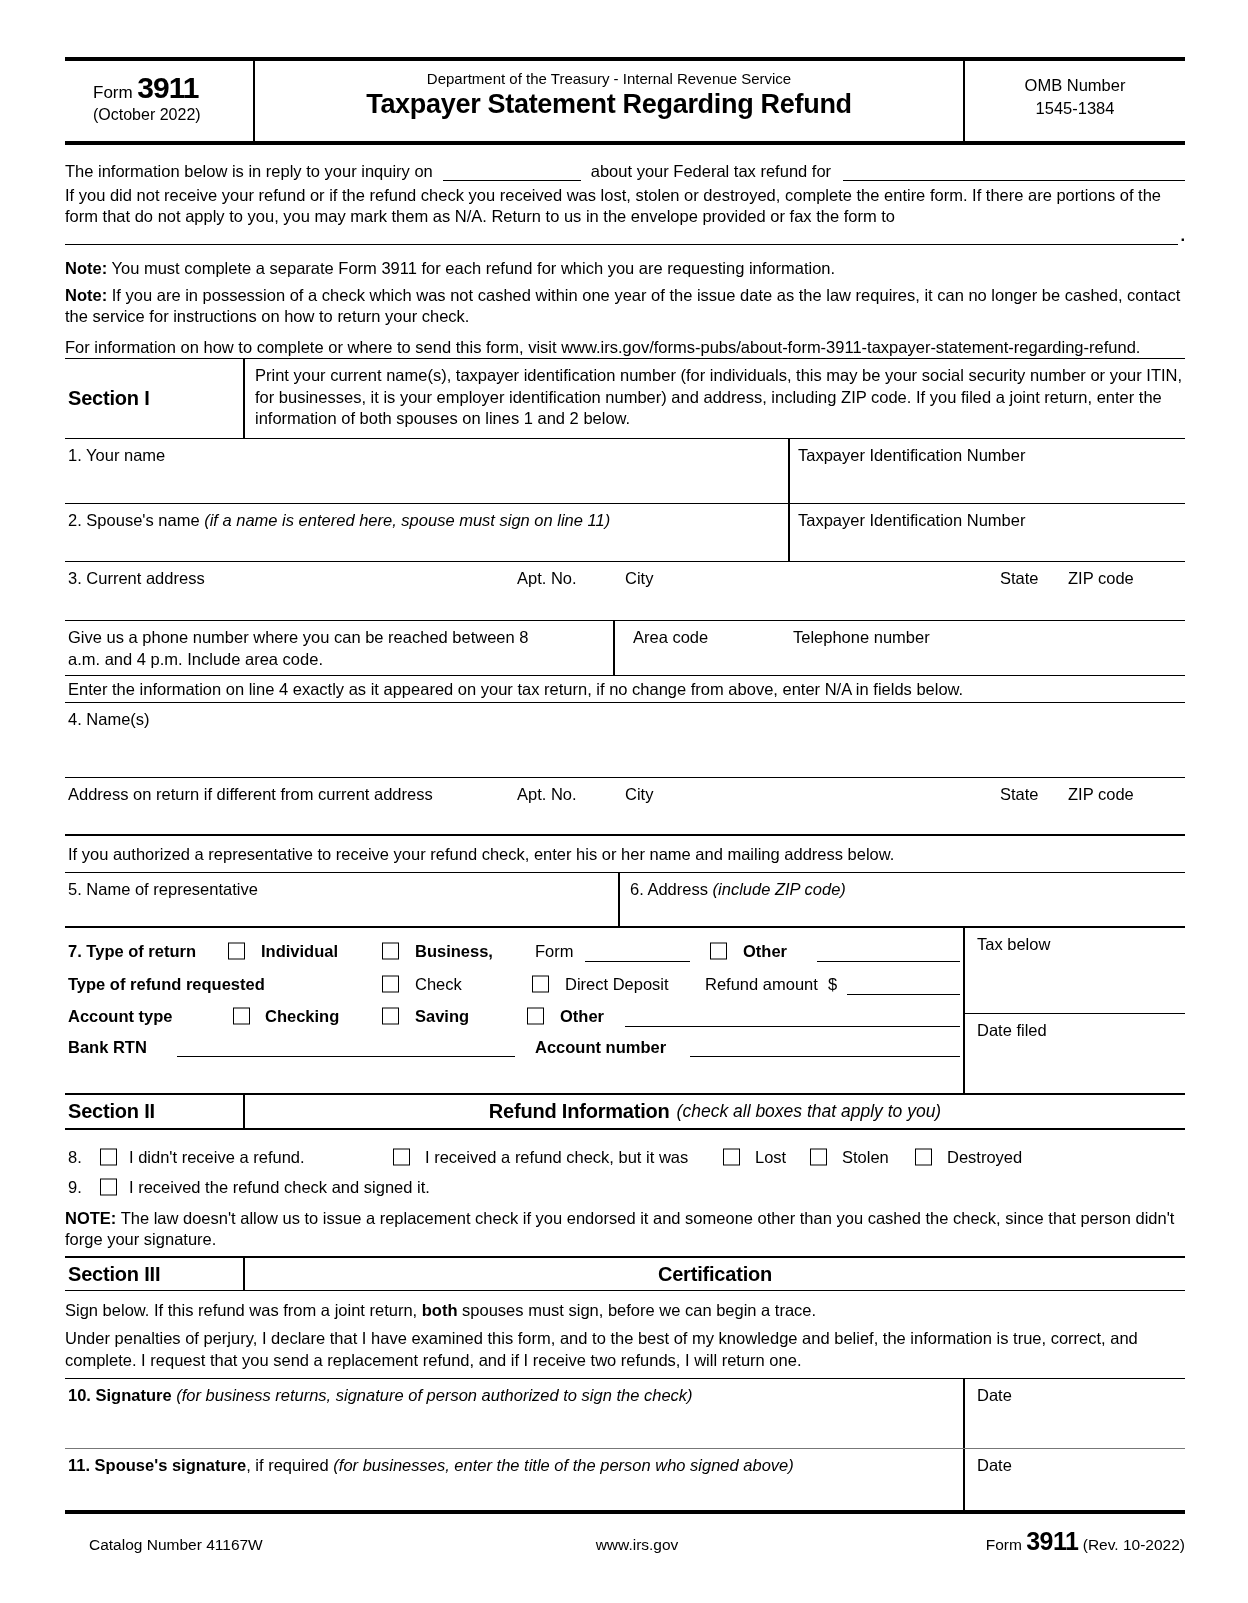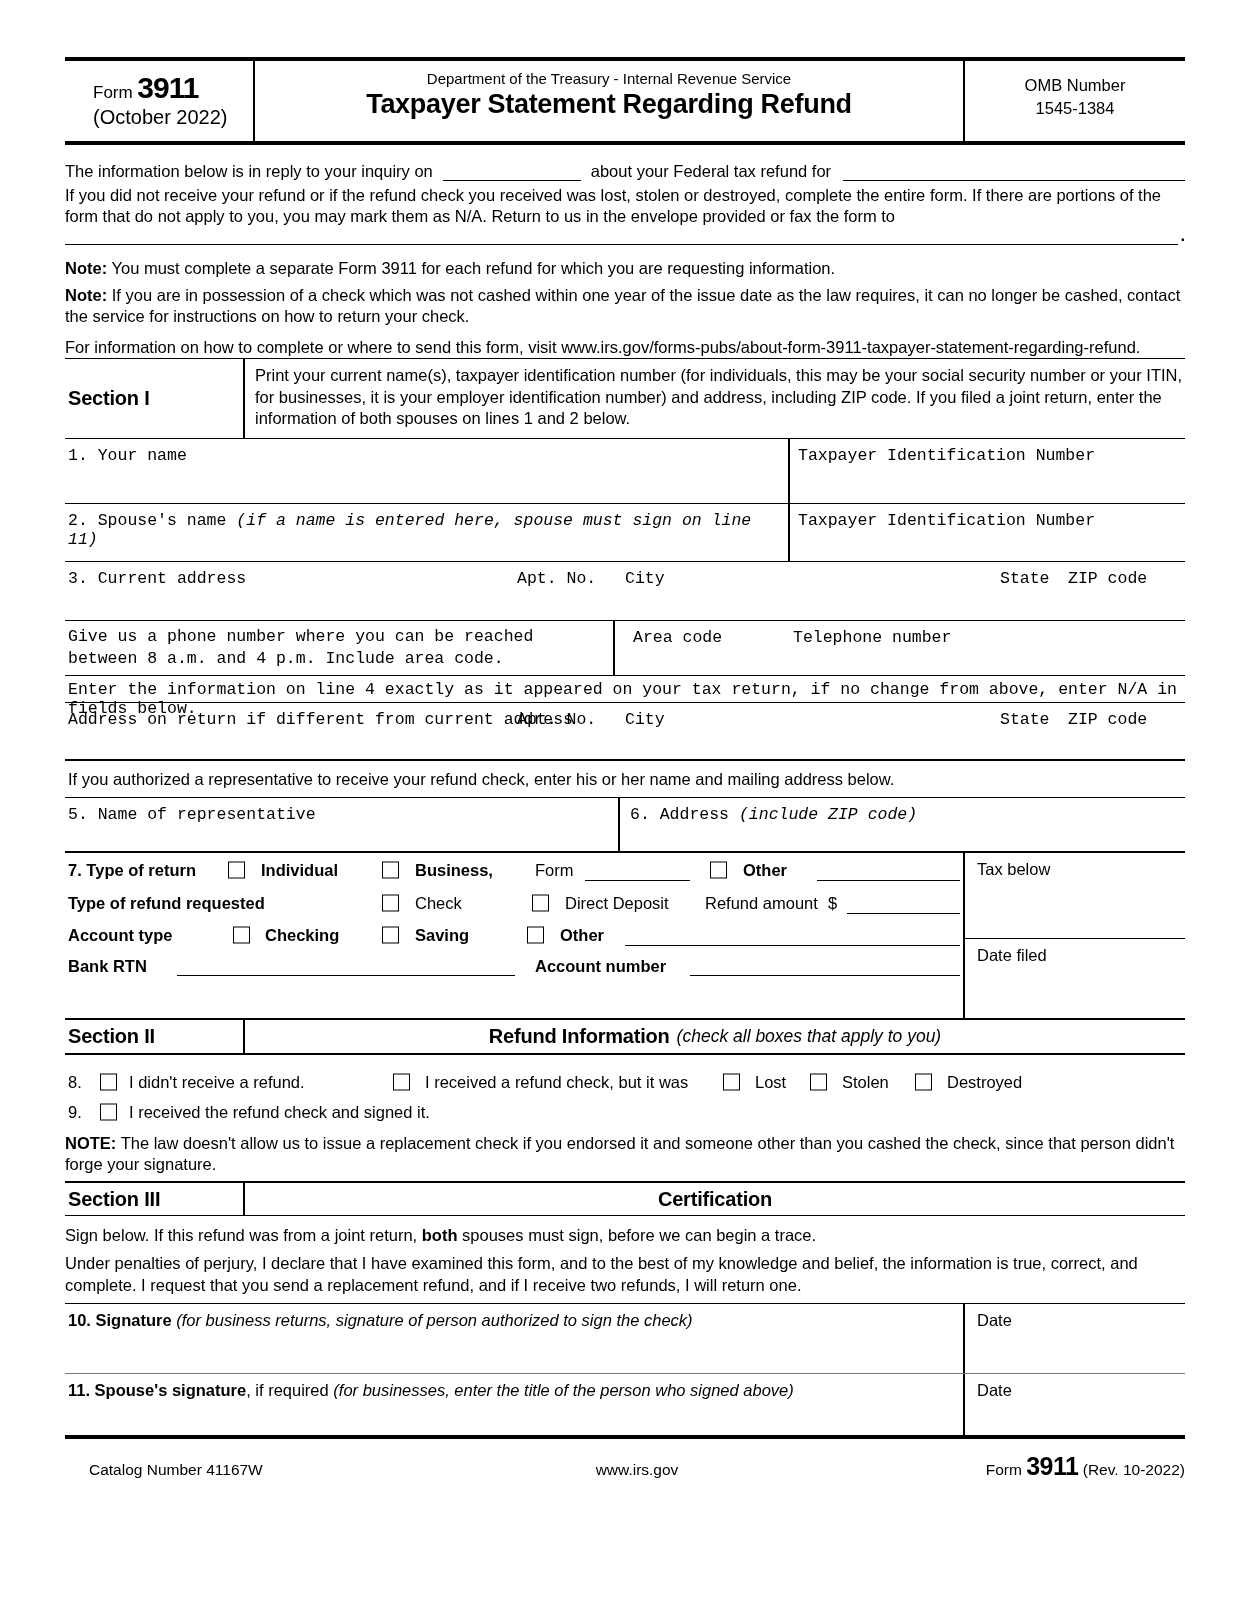"(October 2022)" .hb-left .form-date { font-size: 20px -> 16px }
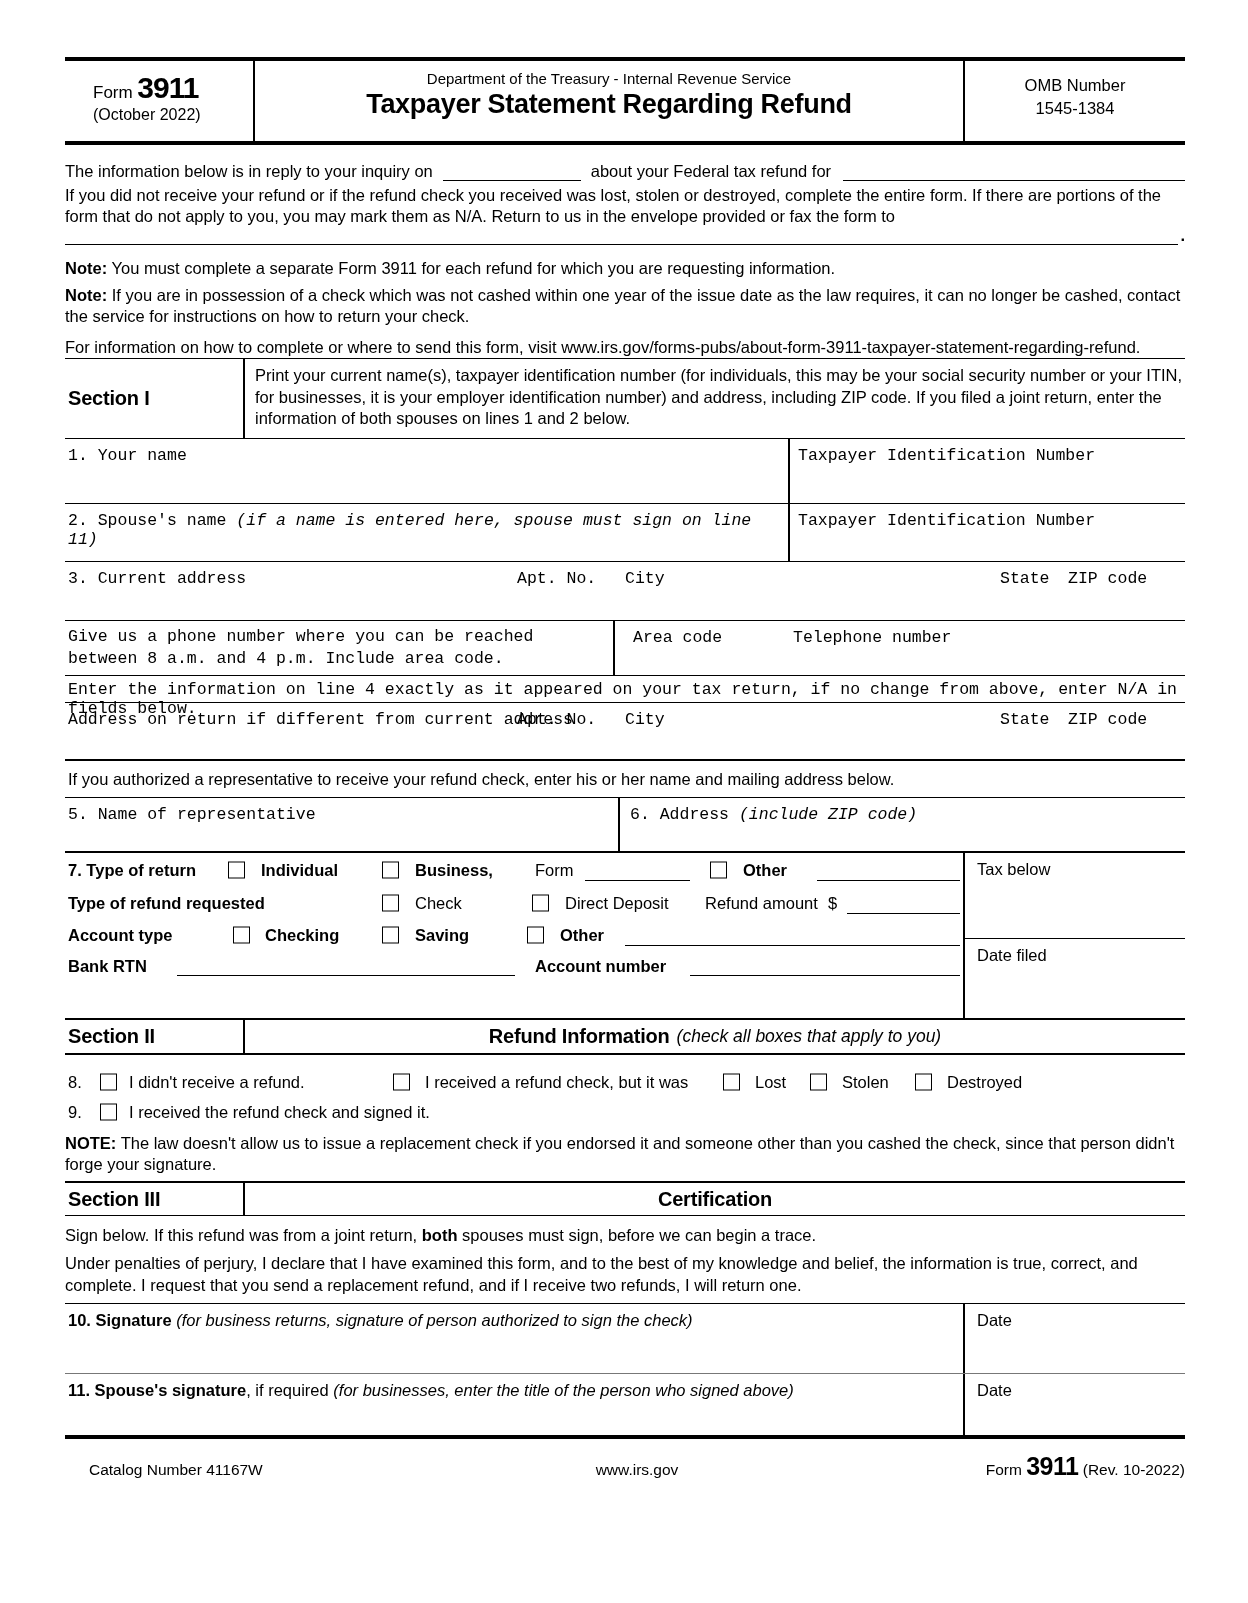"1. Your name" .bt { font-family: Liberation Mono, monospace -> none }
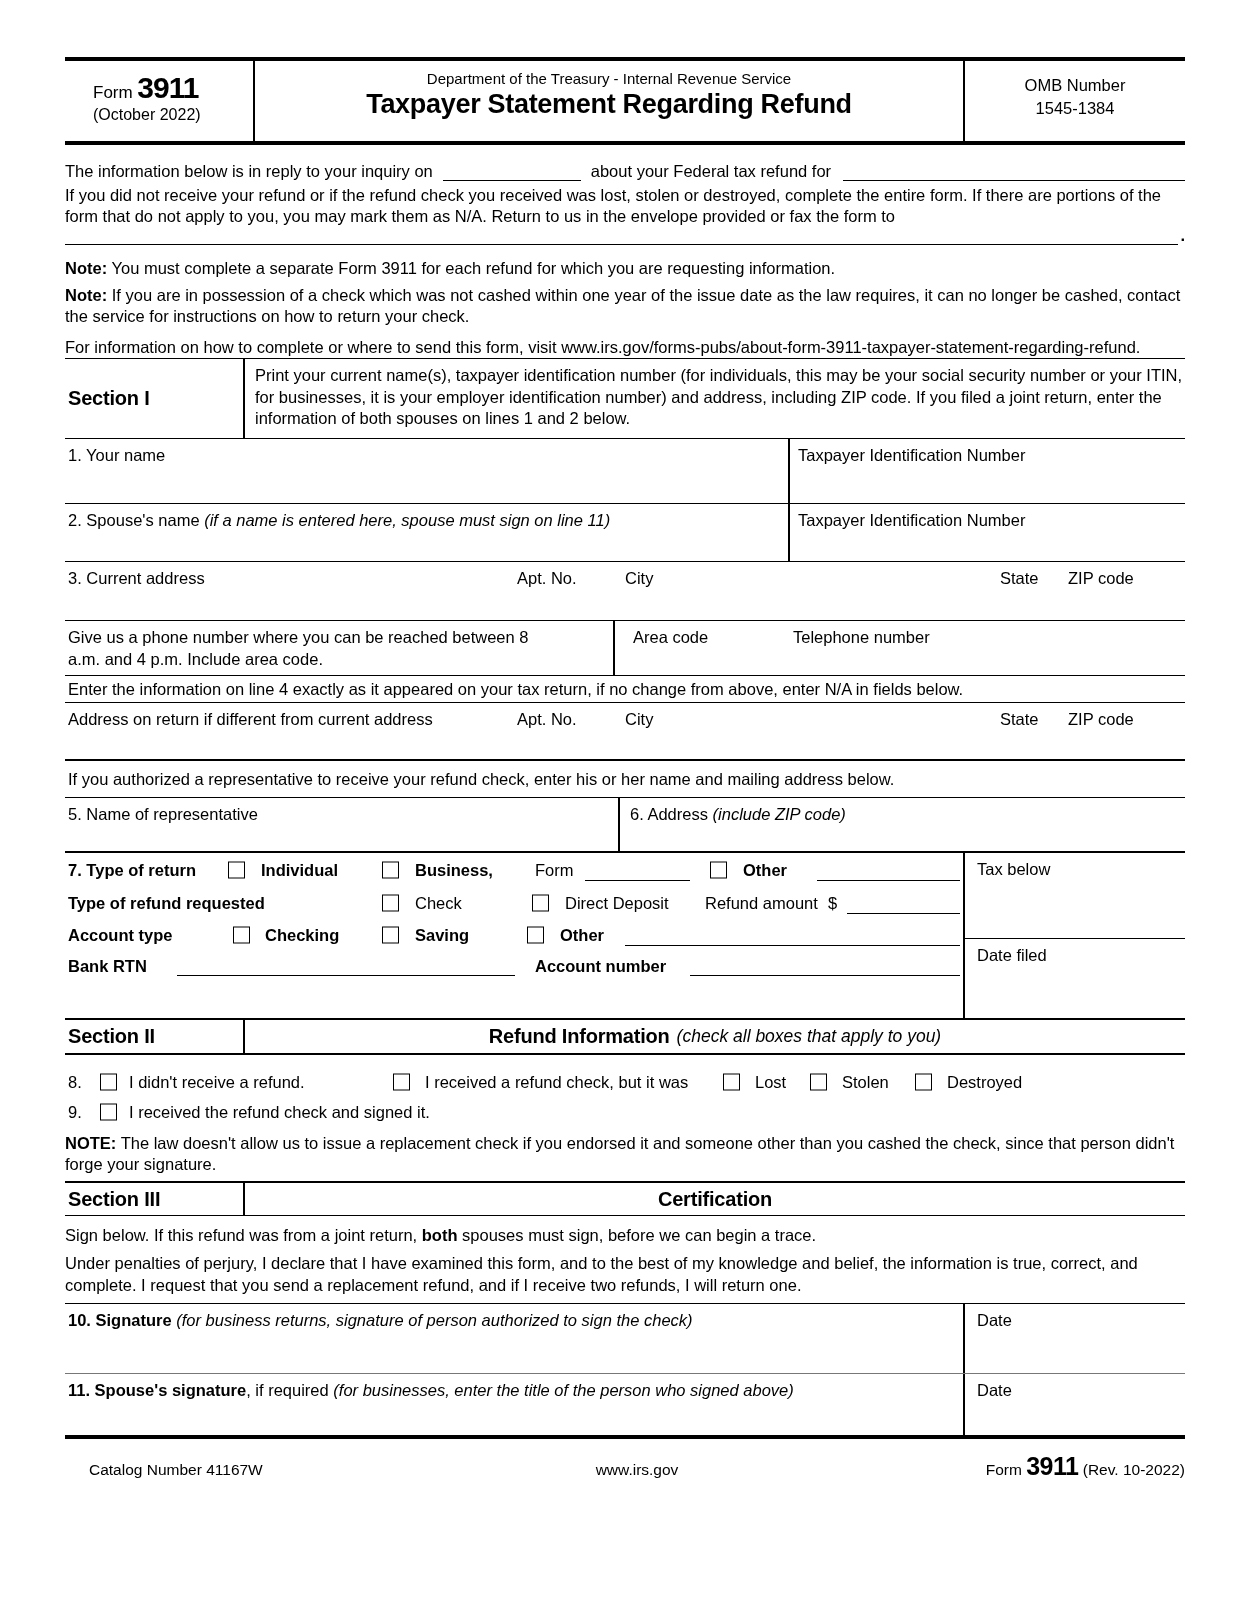"4. Name(s)" div.r-name4 { html: none -> <div> <span>4. Name(s)</span> </div> }
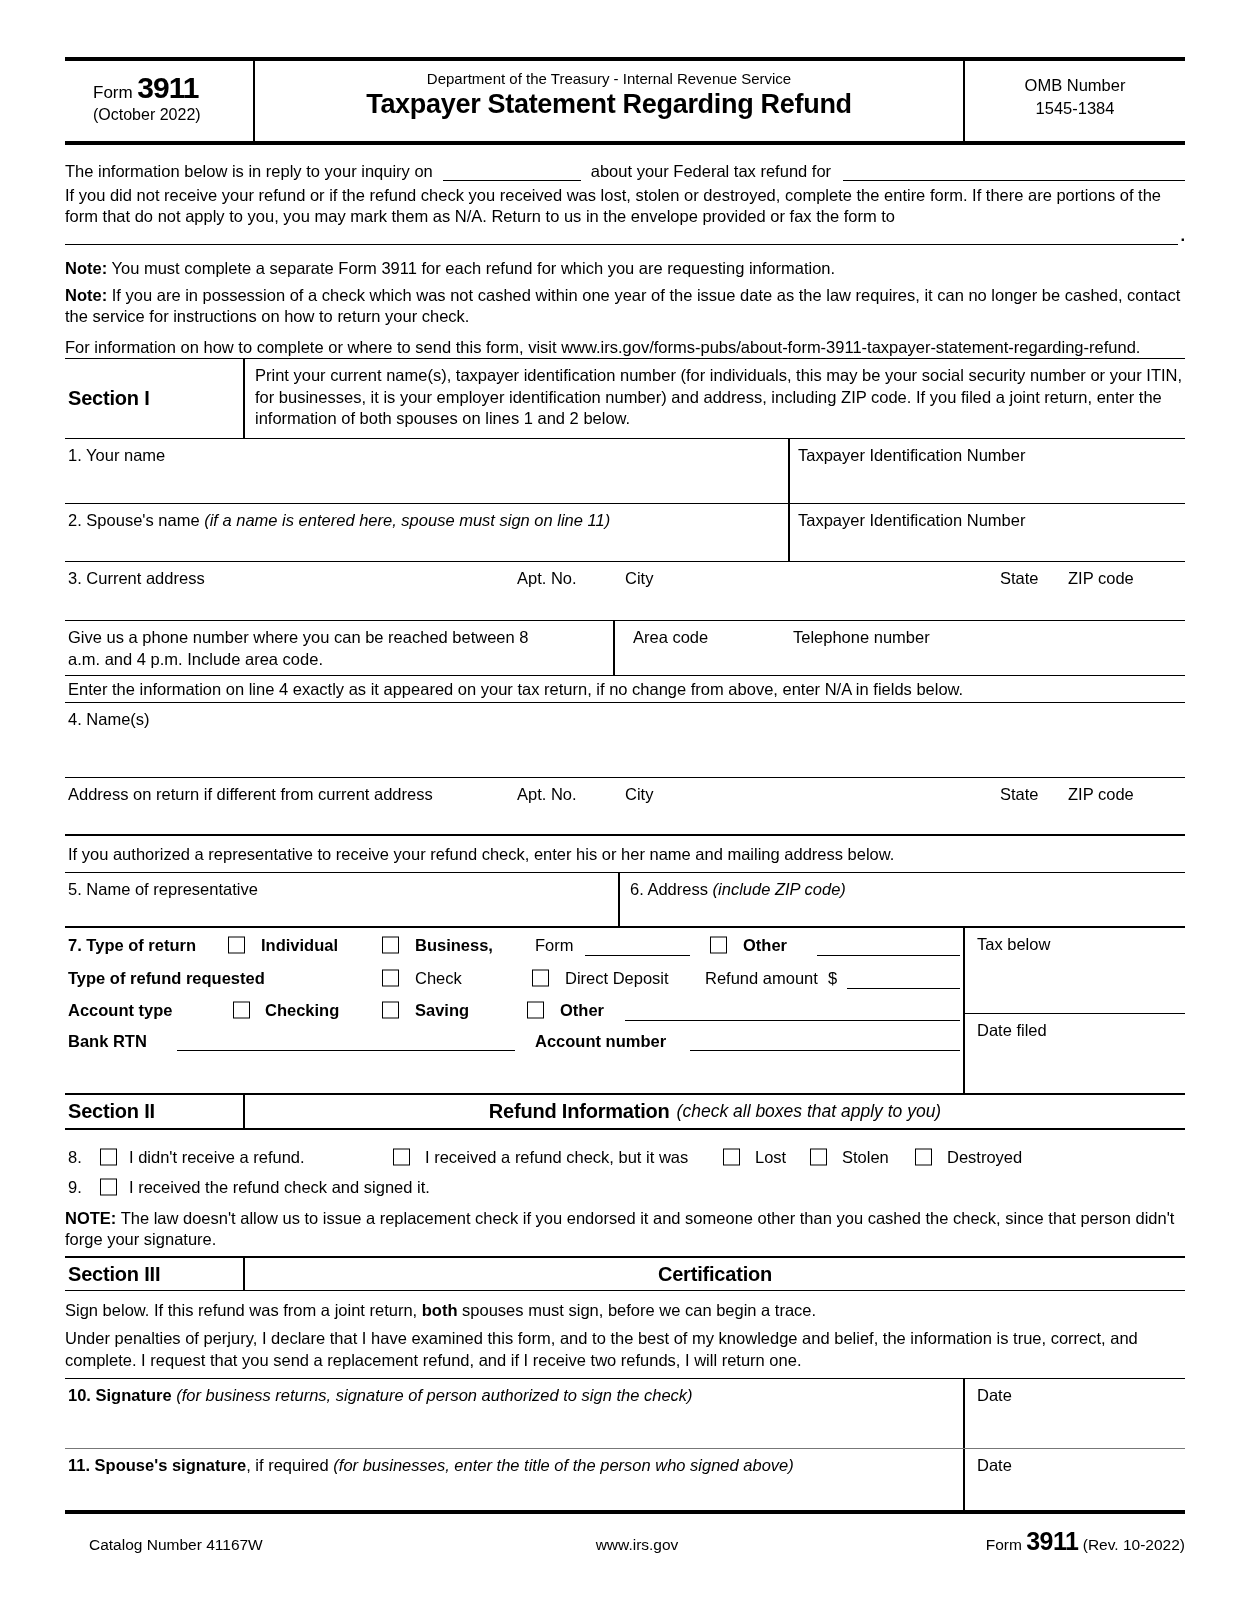"7. Type of return" .r7-left { padding-top: none -> 6px }
